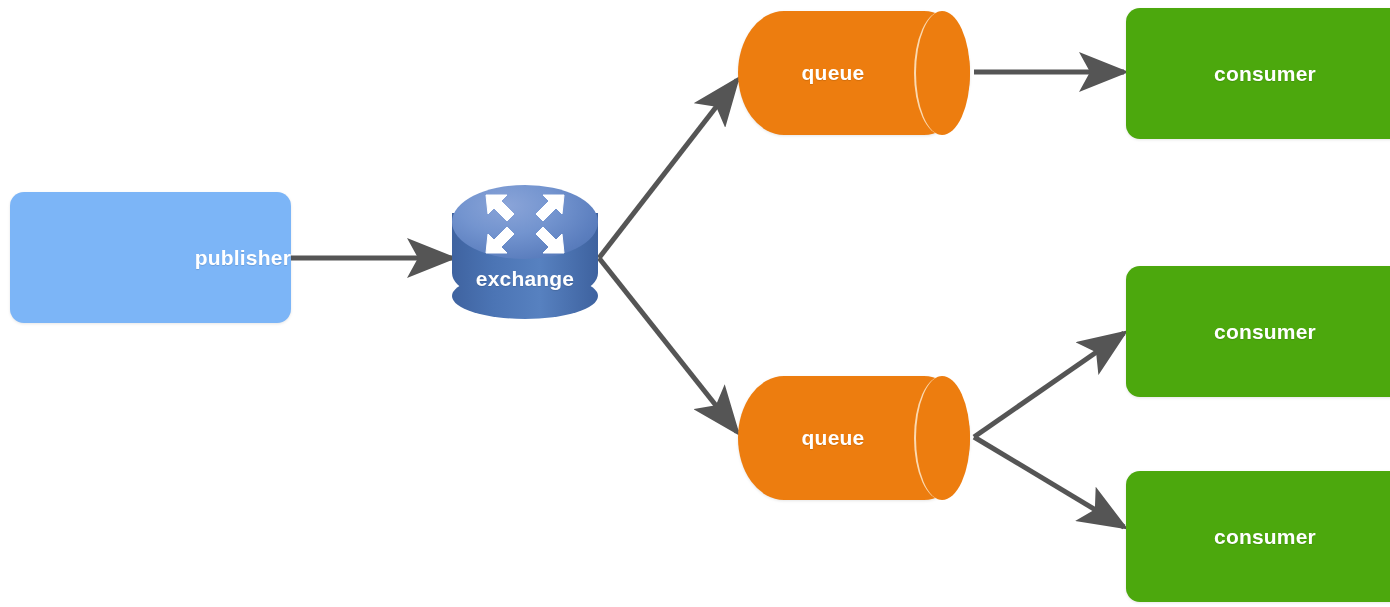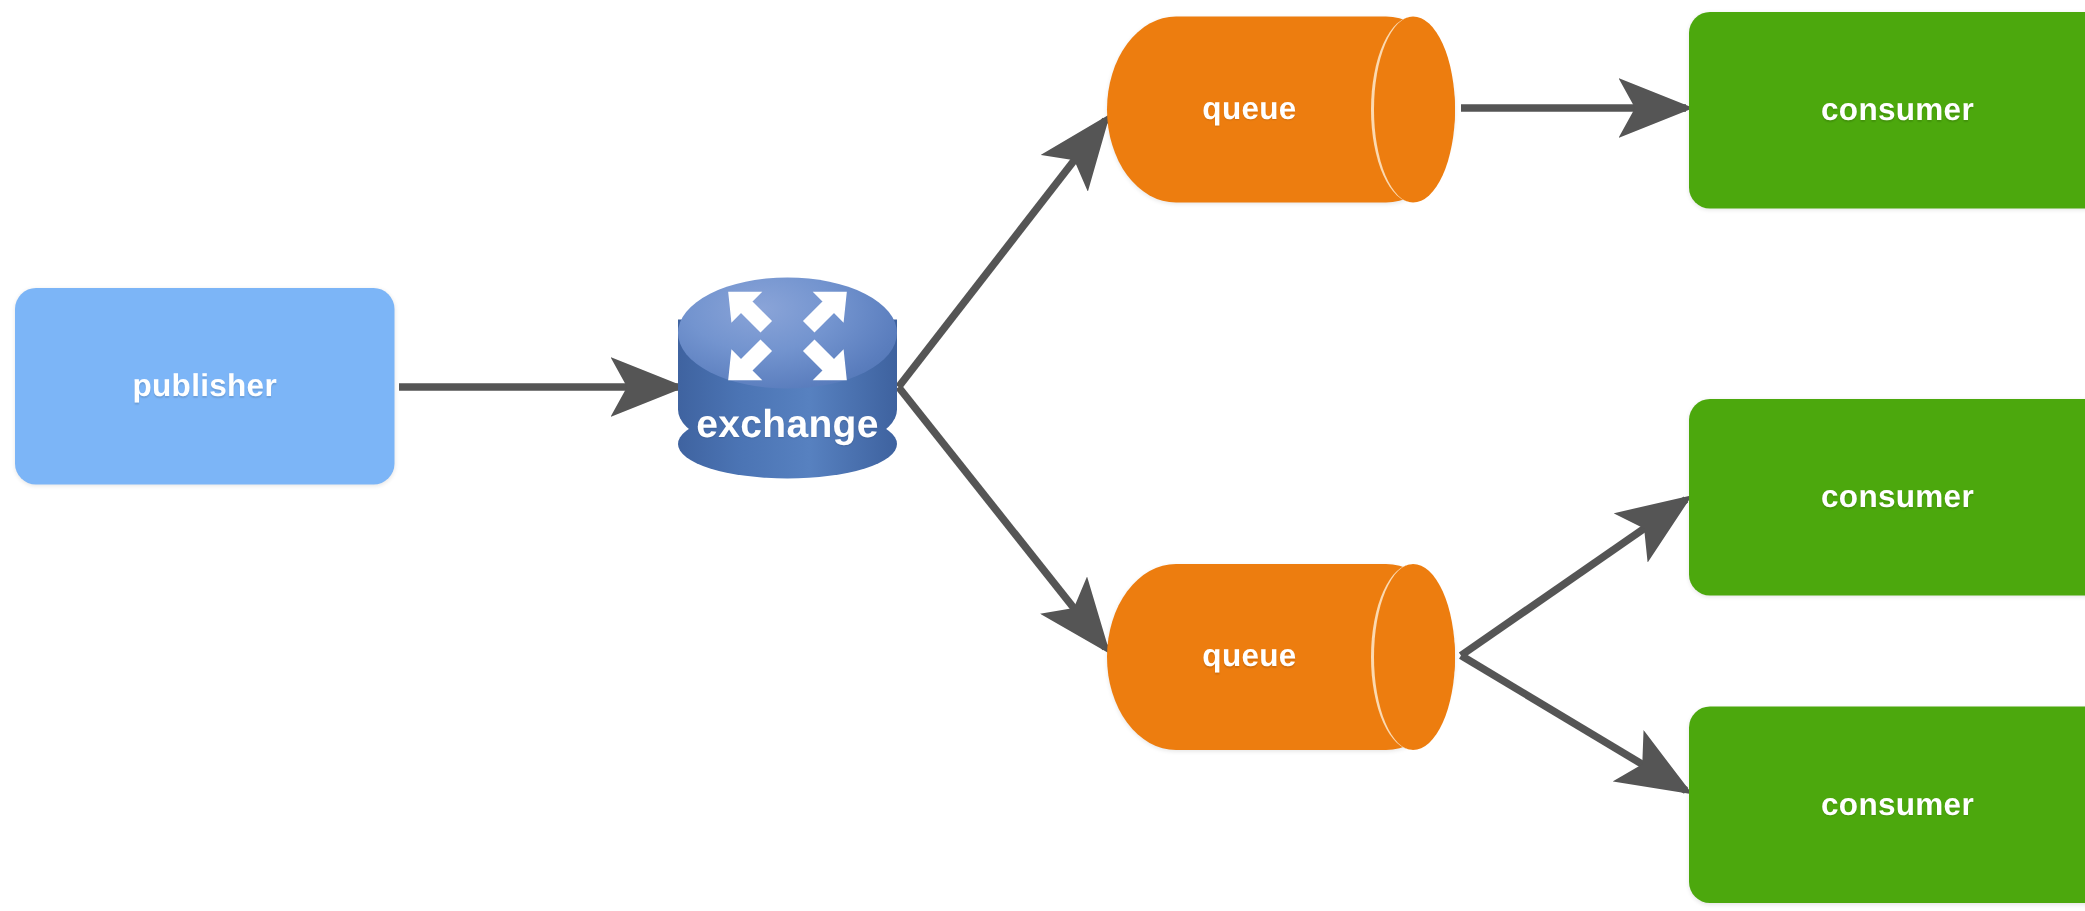"publisher" .publisher-box { justify-content: center -> flex-end; width: 253px -> 281px }
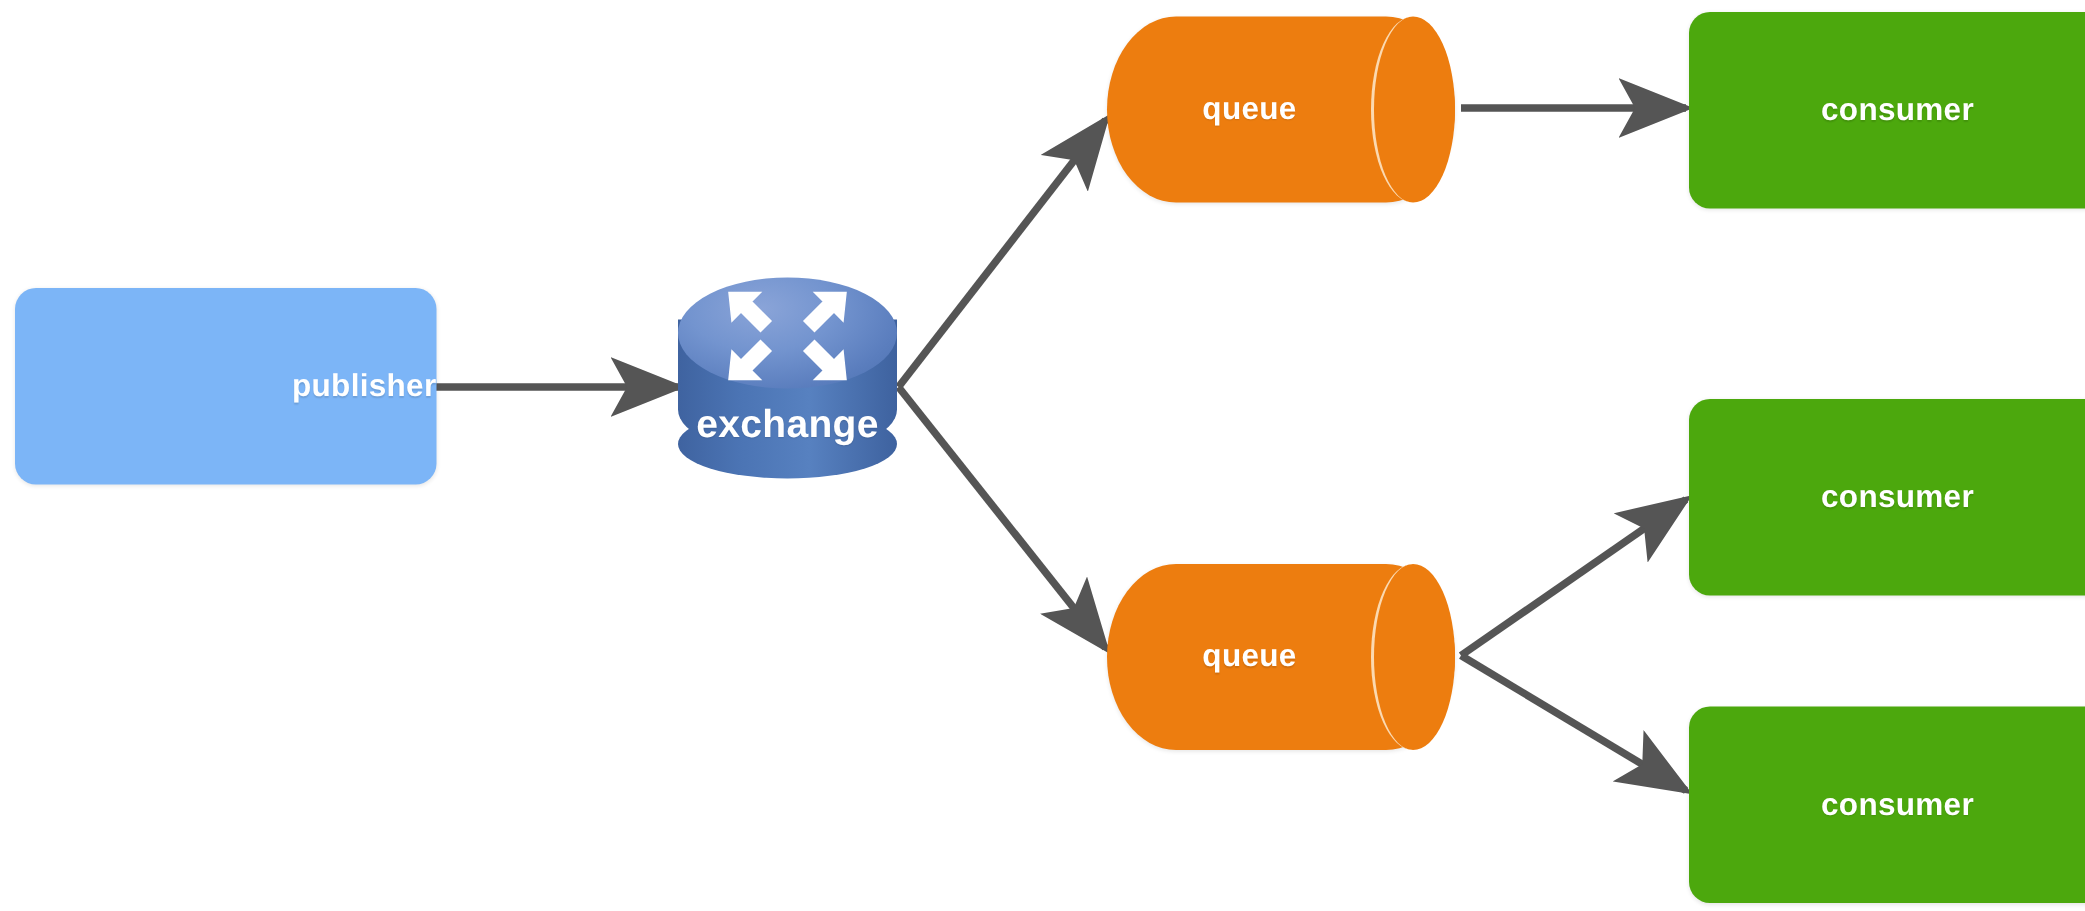"exchange" .ex-label .node-label { font-size: 26px -> 21px }
